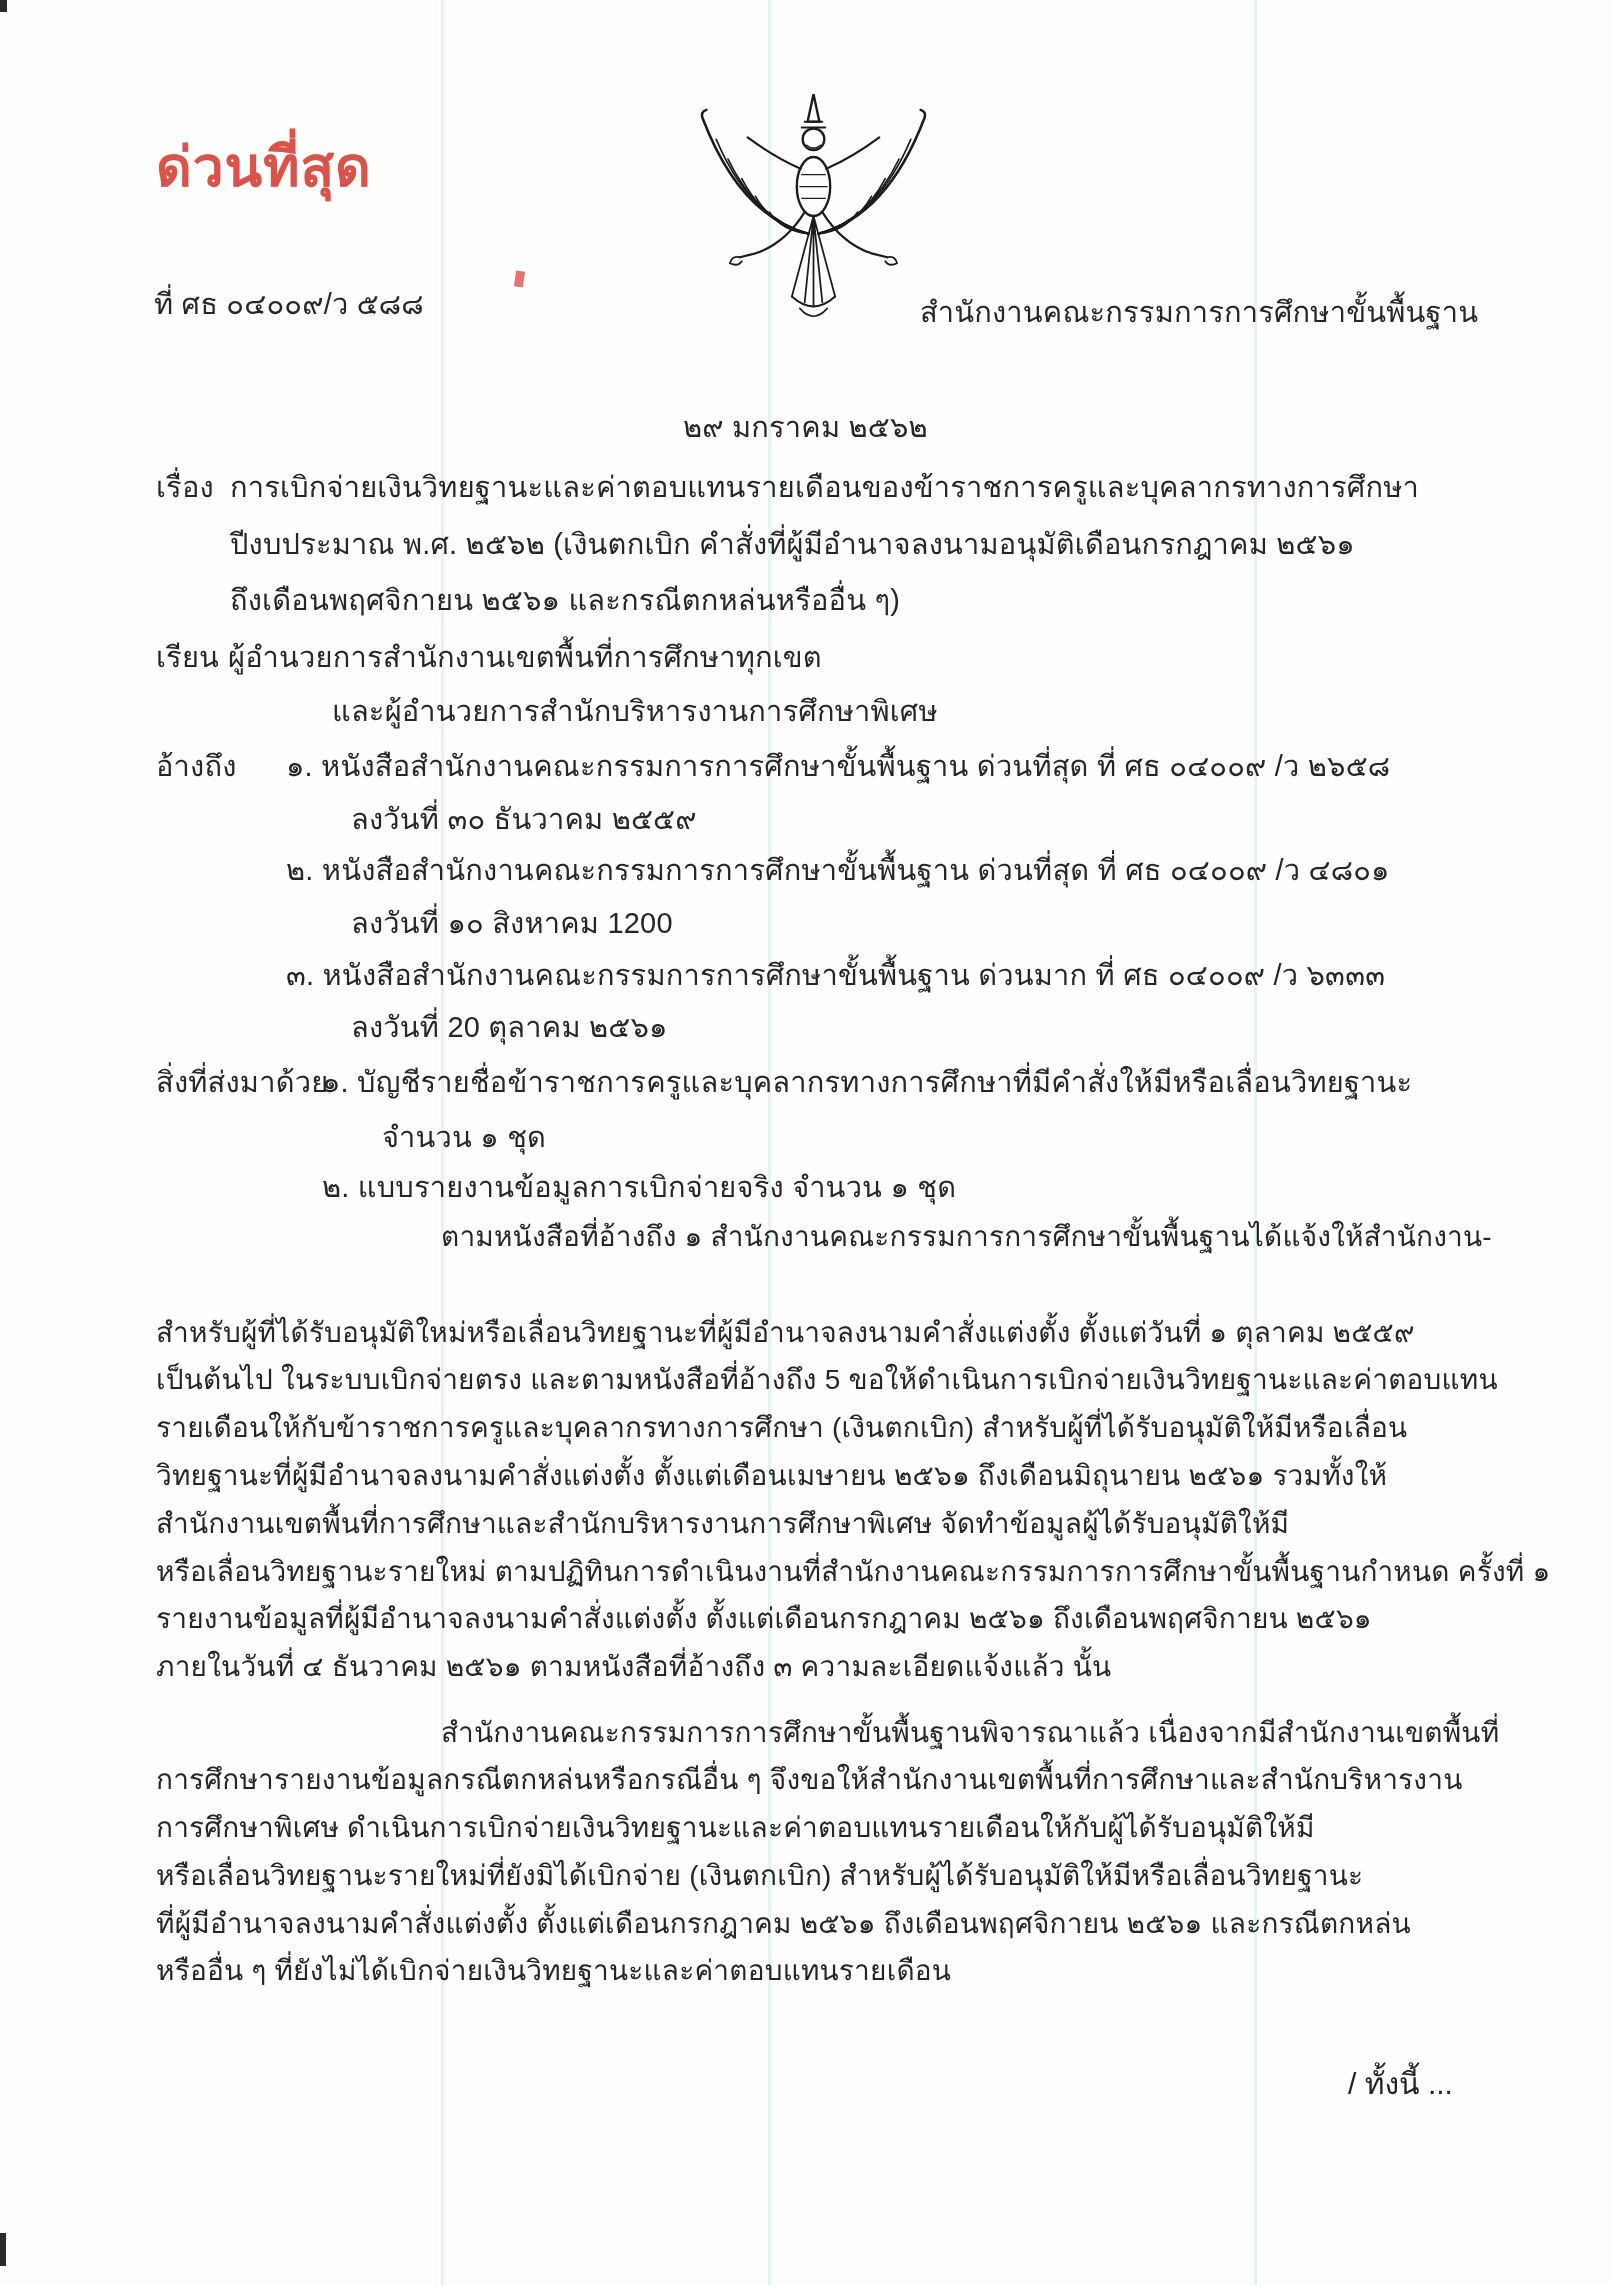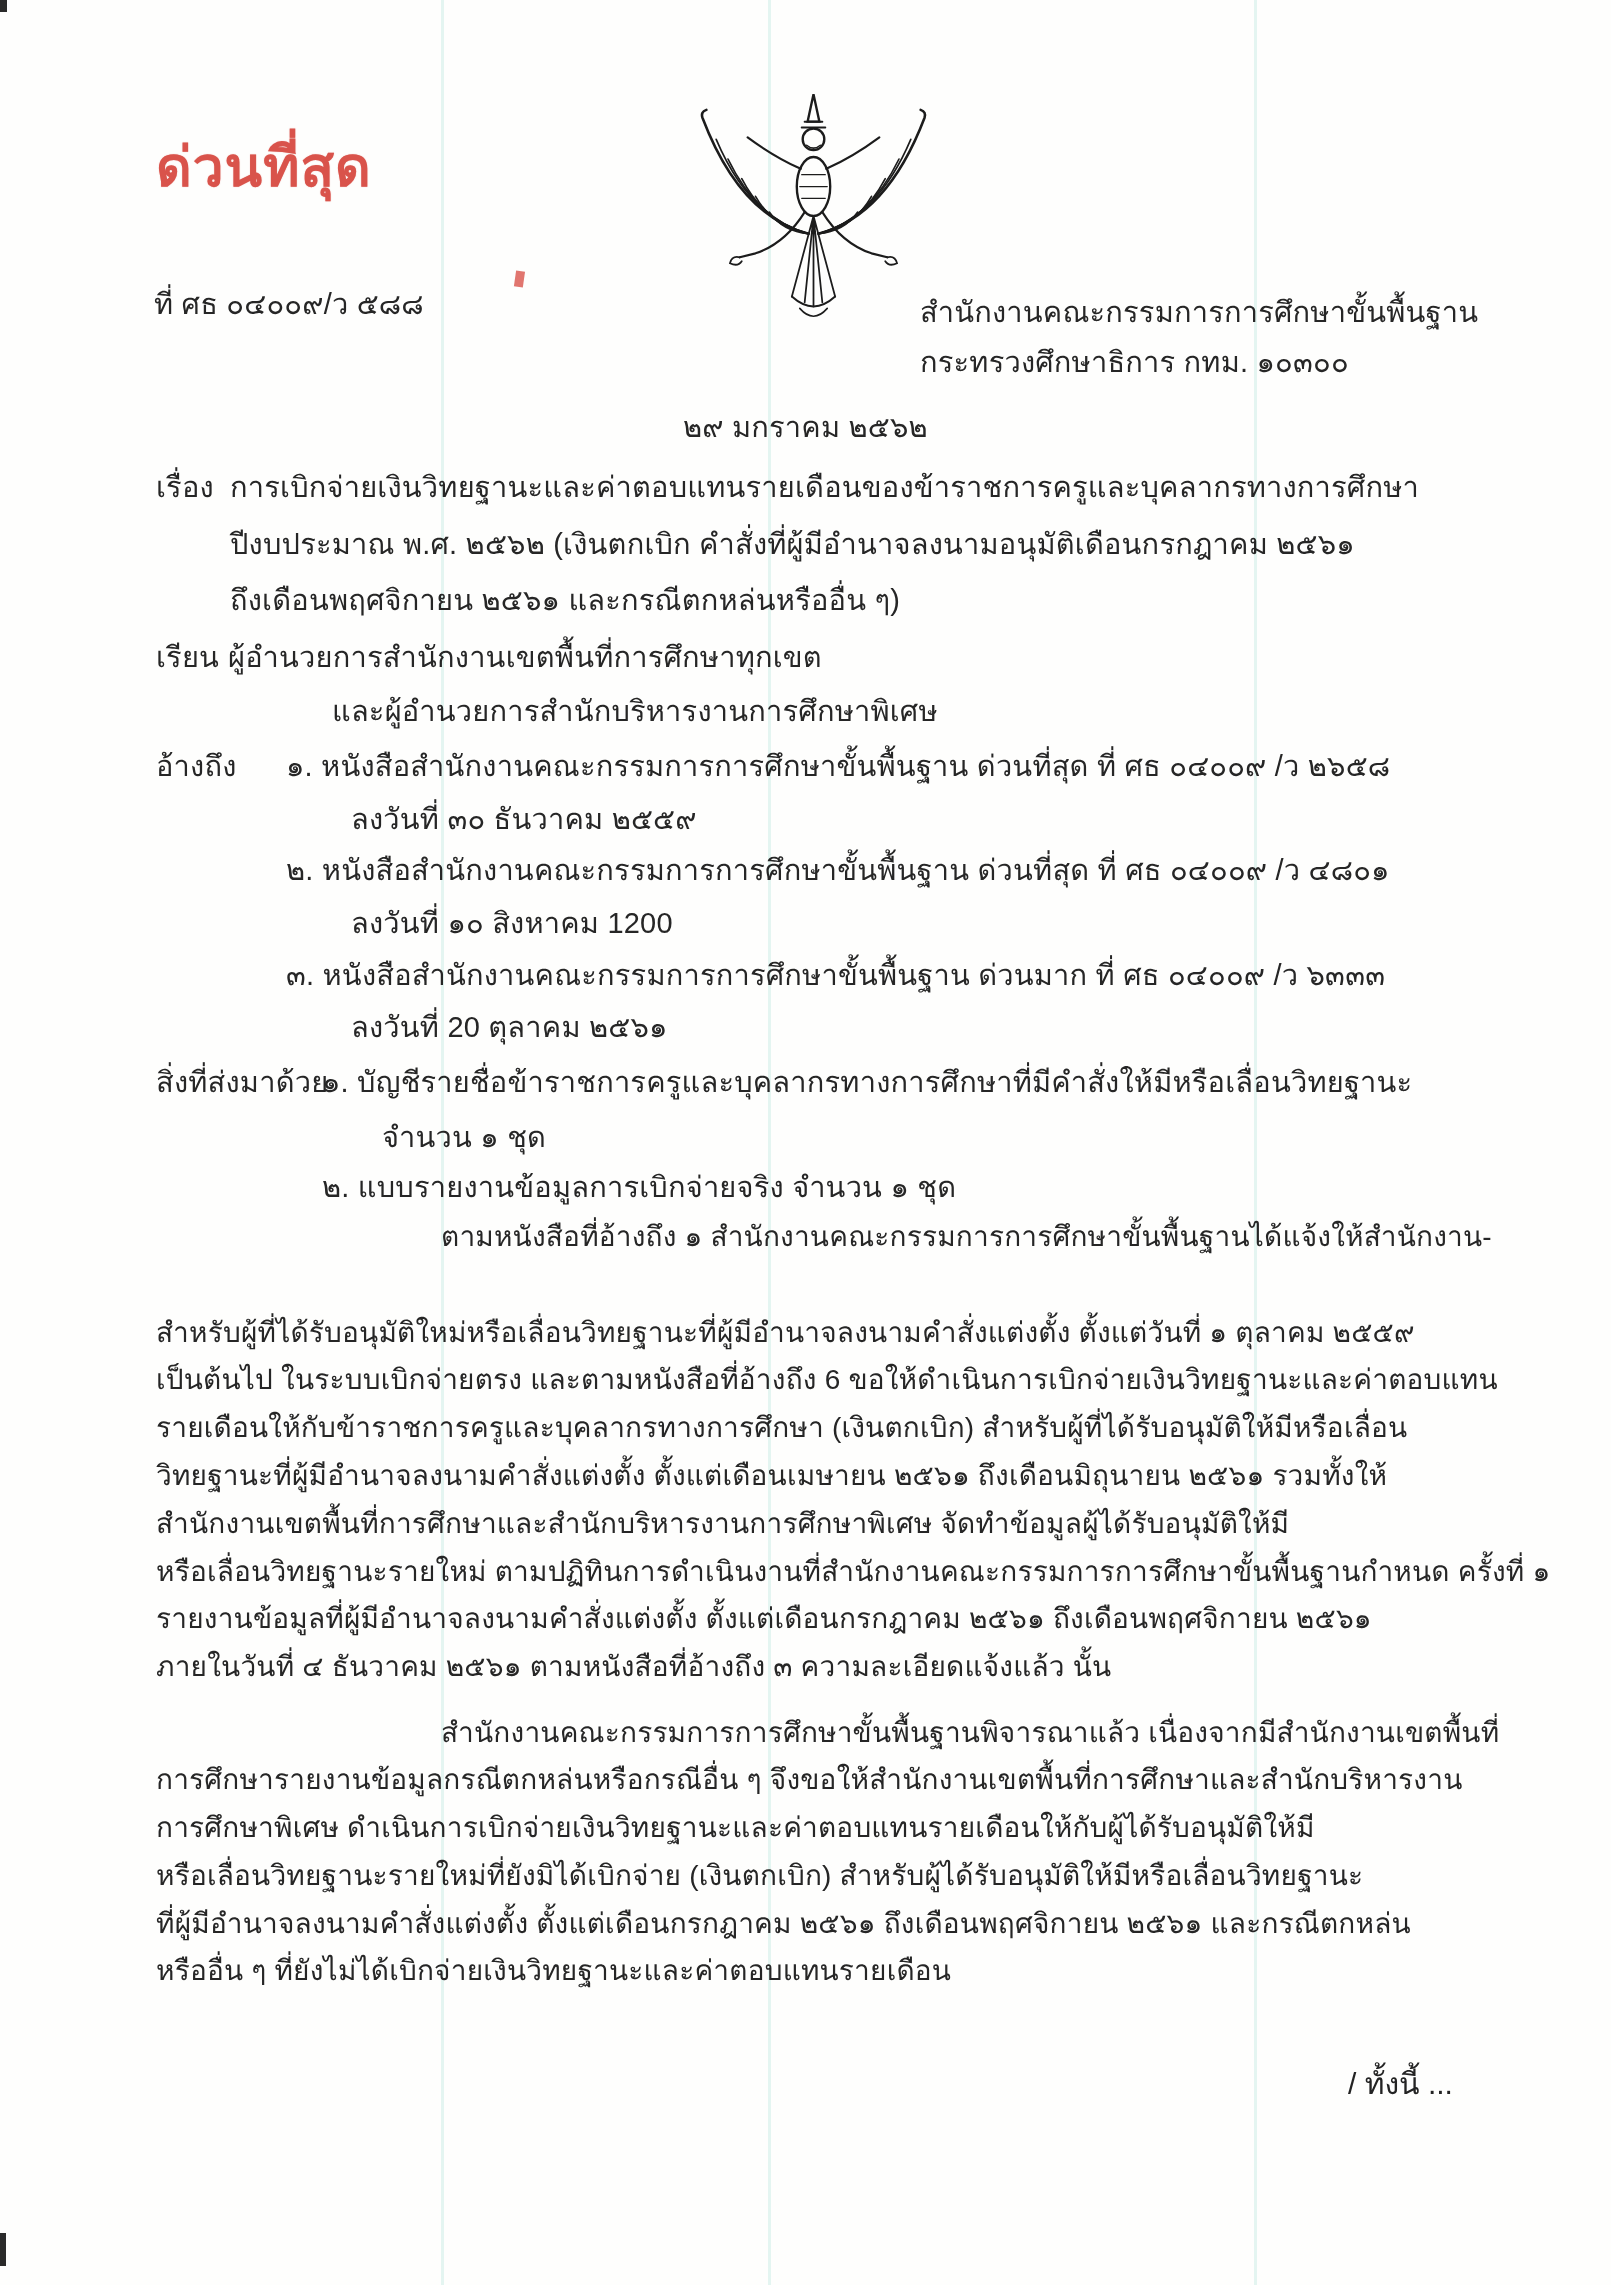"กระทรวงศึกษาธิการ กทม. ๑๐๓๐๐" div.t { html: <div>กระทรวงศึกษาธิการ กทม. ๑๐๓๐๐</div> -> none }
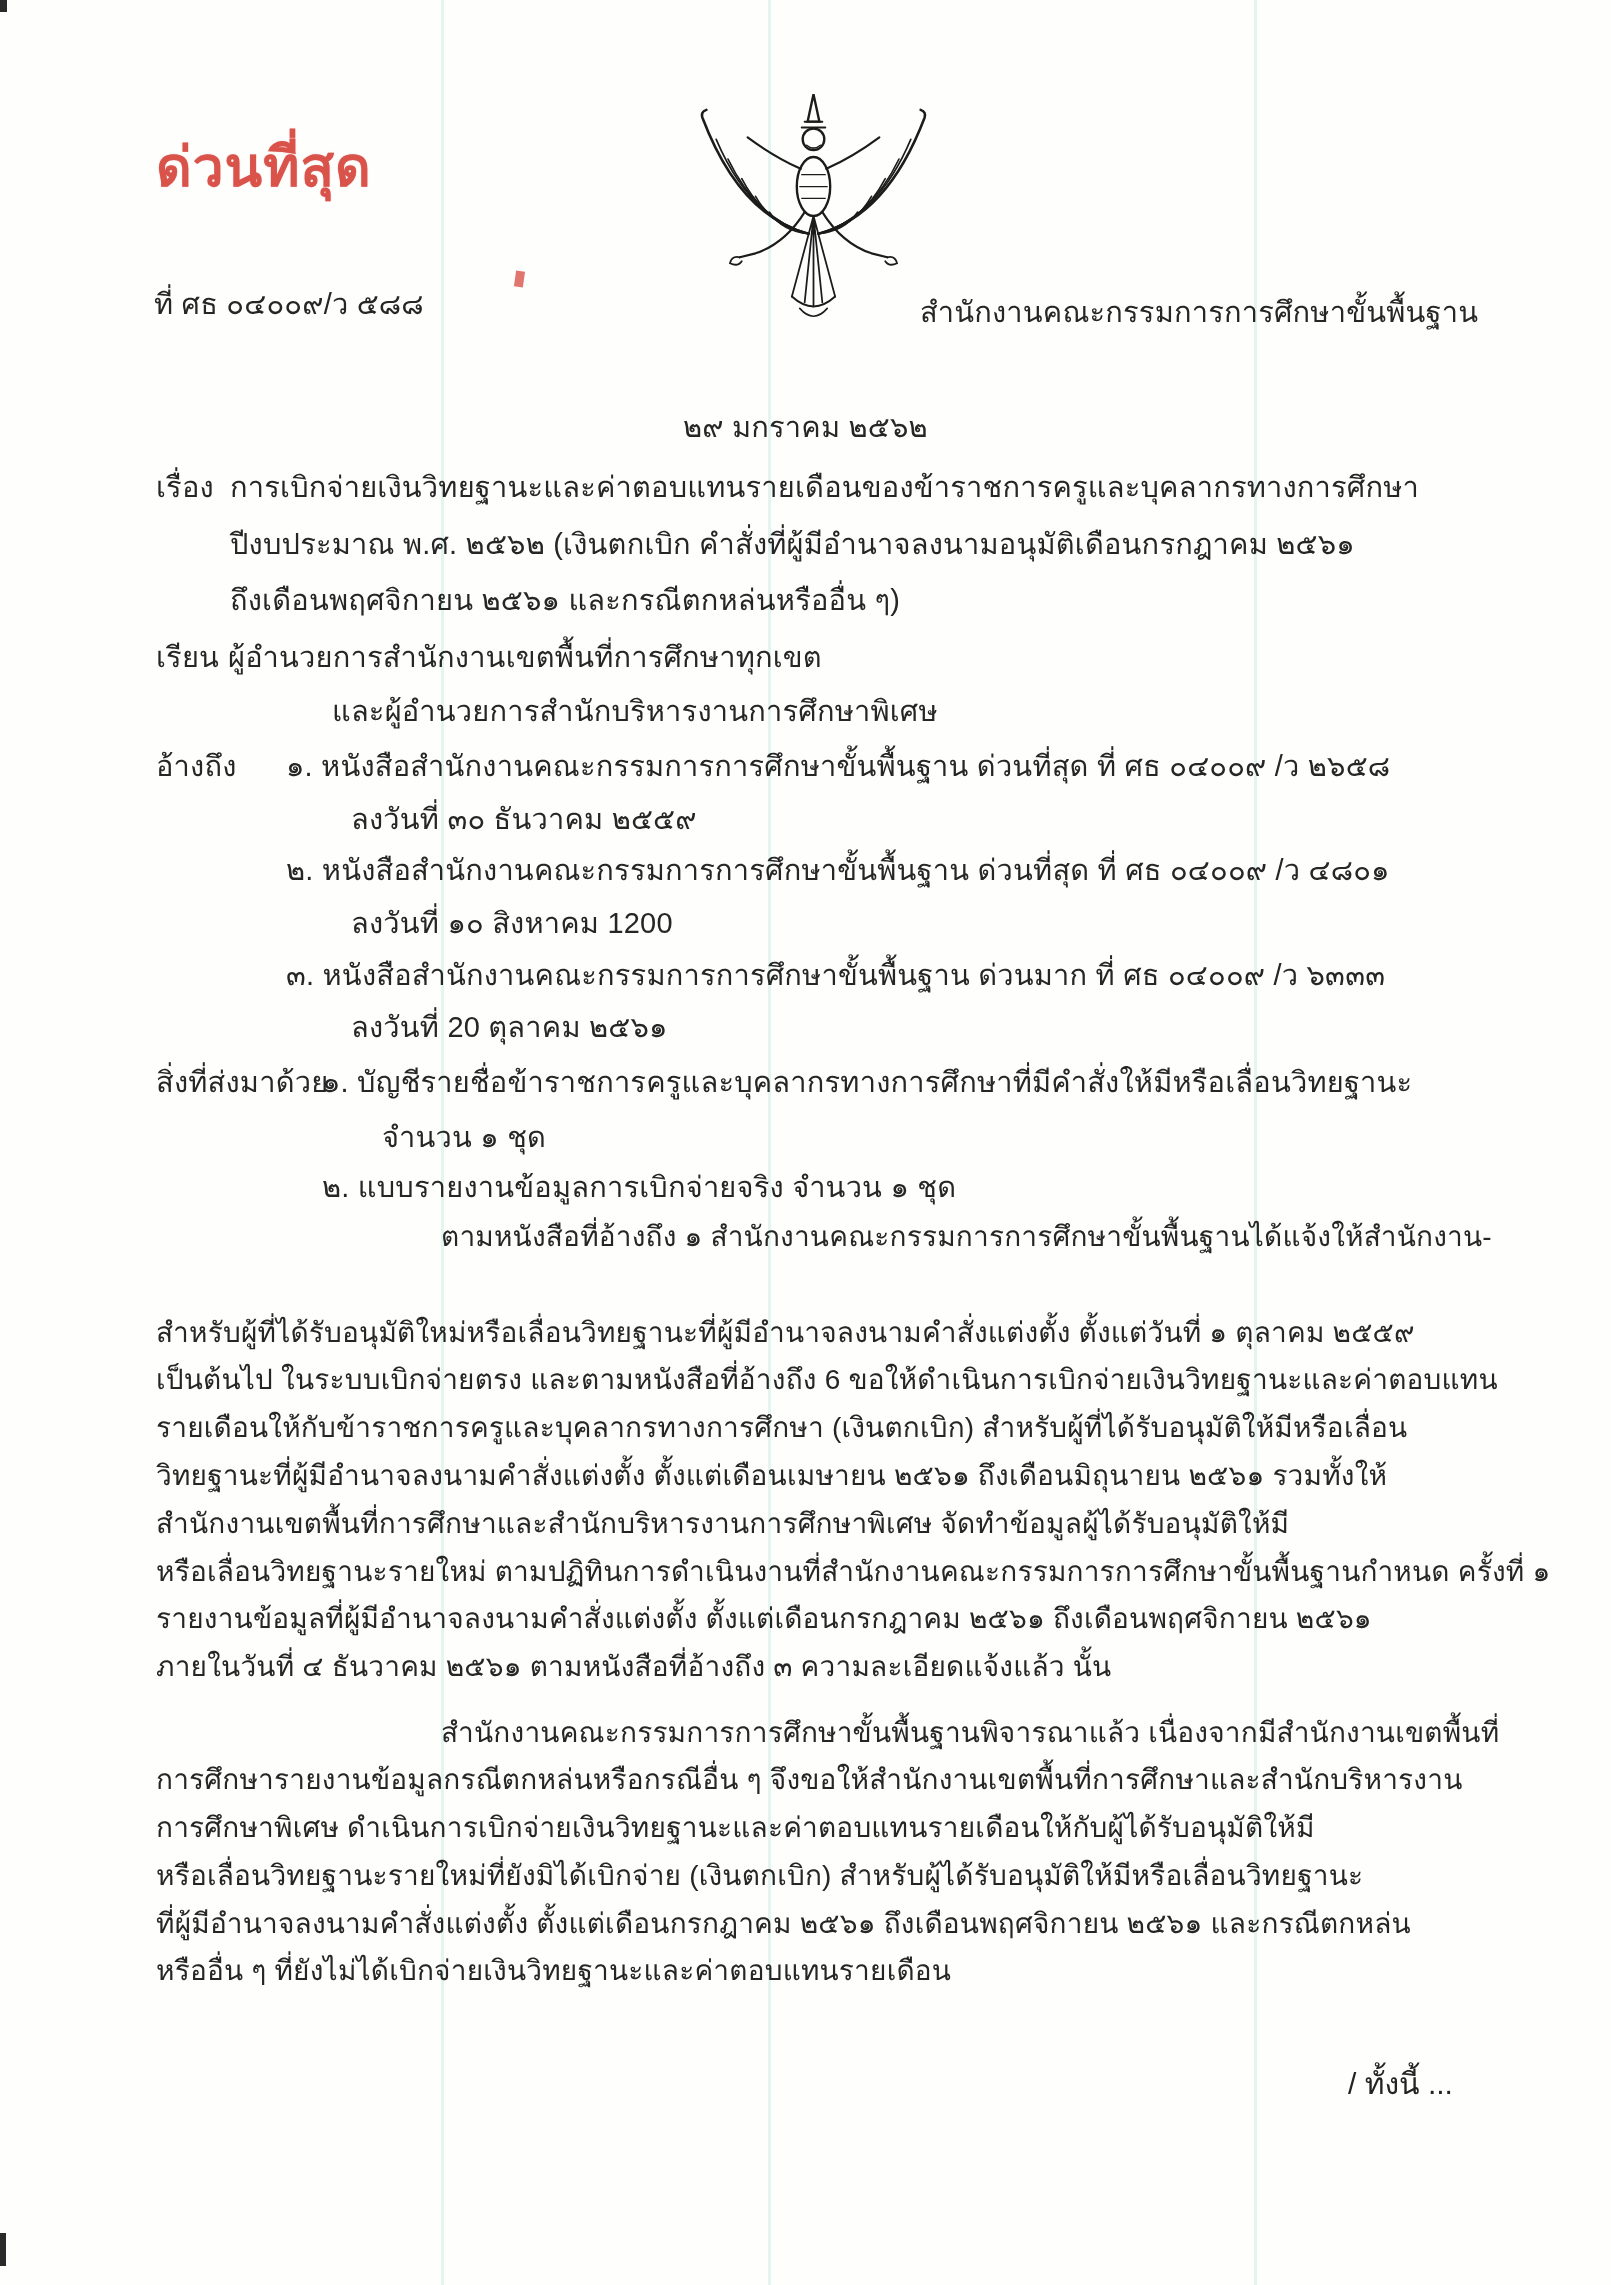"เป็นต้นไป ในระบบเบิกจ่ายตรง" div.t { text: 6 -> 5 }
